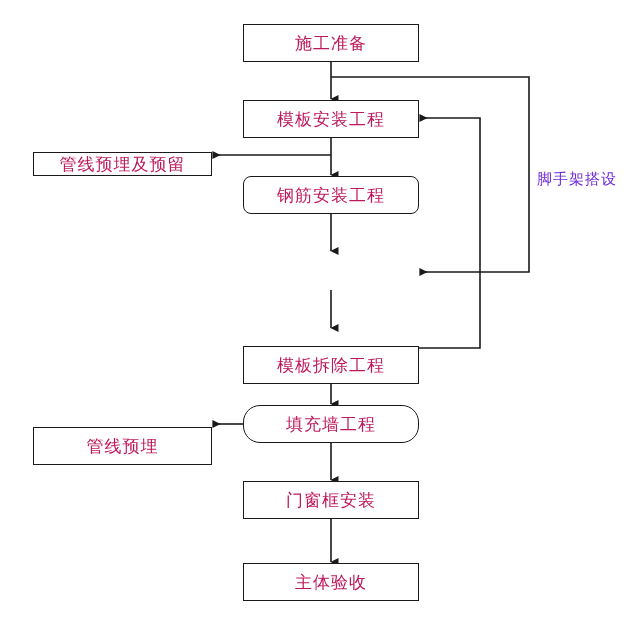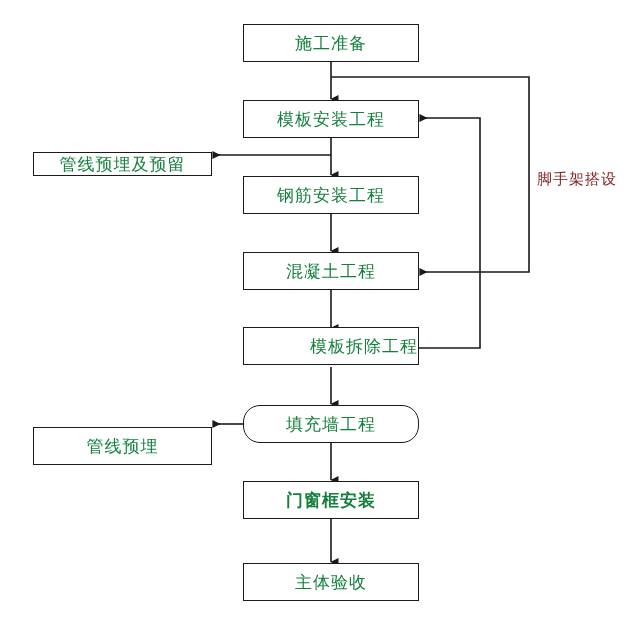"施工准备" .node { color: #15803d -> #be185d }
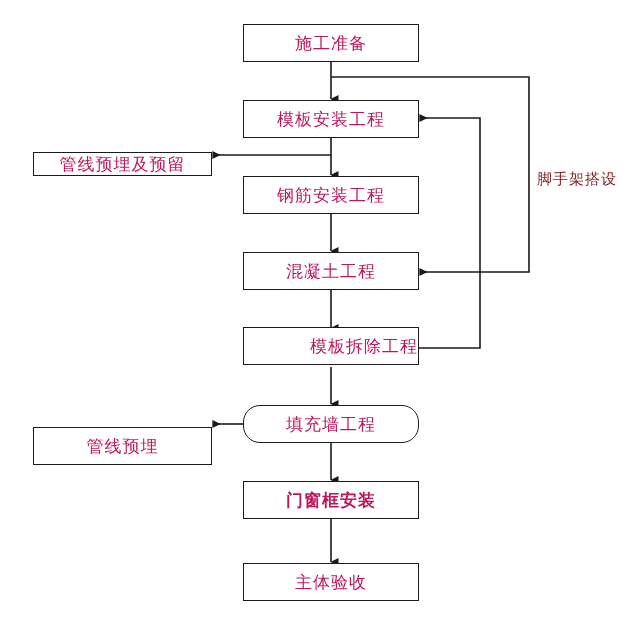"脚手架搭设" .side-label { color: #7f1d1d -> #6d28d9 }
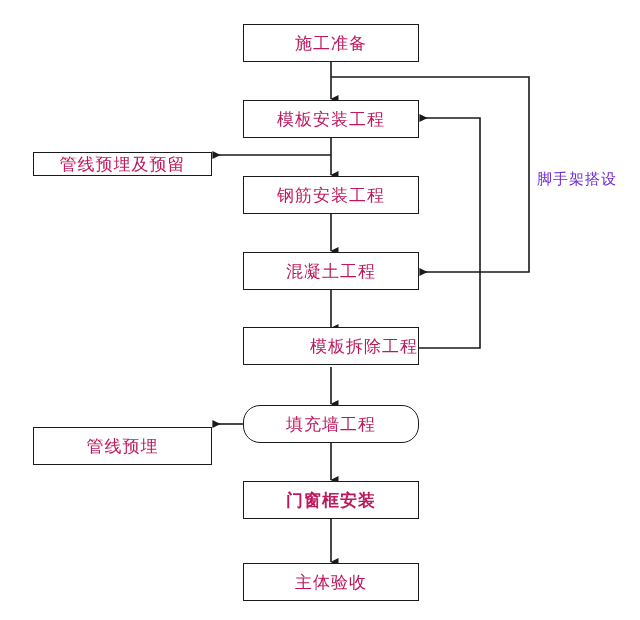"钢筋安装工程" div.node { border-radius: none -> 8px }
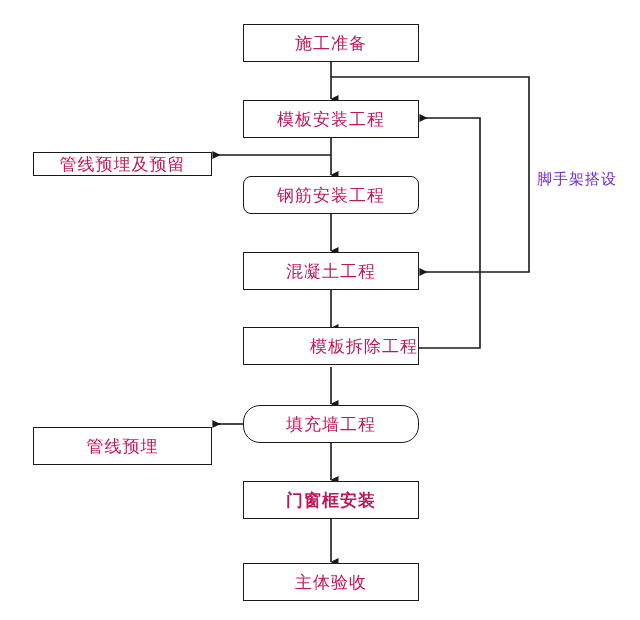"混凝土工程" div.node { html: <div> <span>混凝土工程</span> </div> -> none }
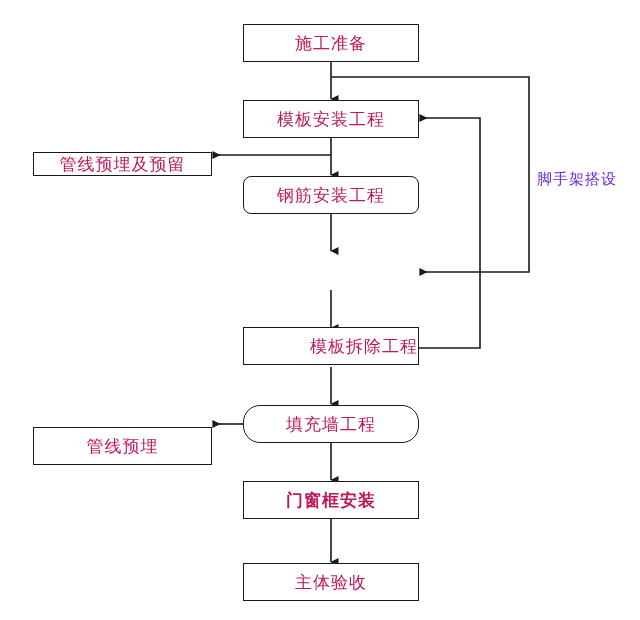"模板拆除工程" div.node { justify-content: flex-end -> none; top: 327px -> 346px }
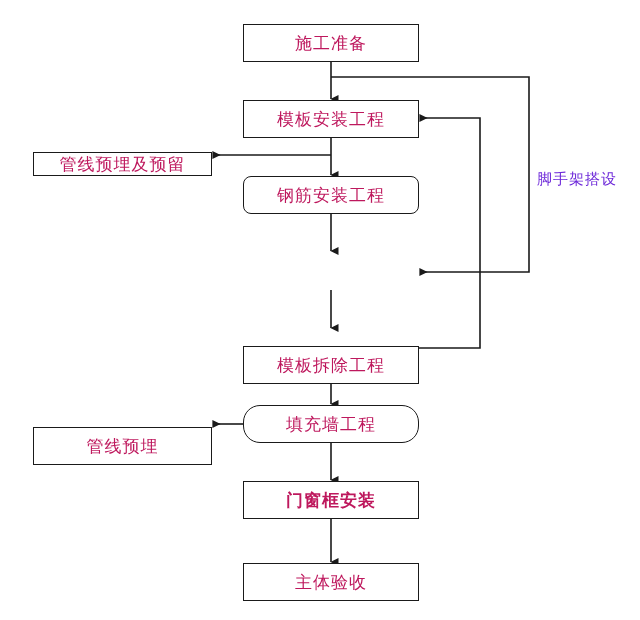"门窗框安装" div.node { font-weight: bold -> none }
